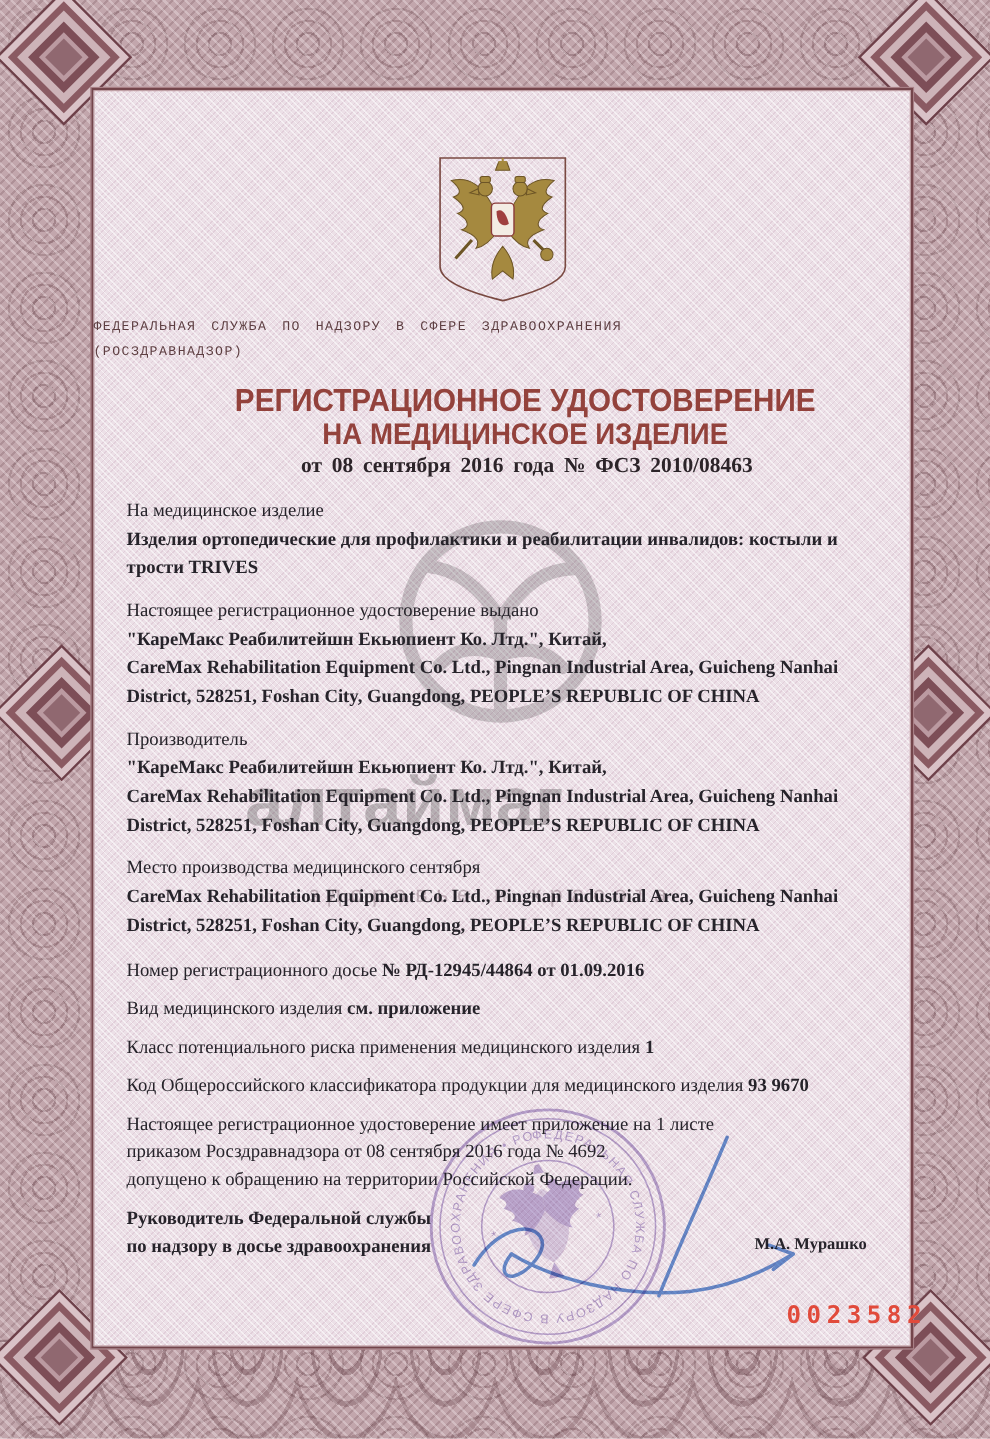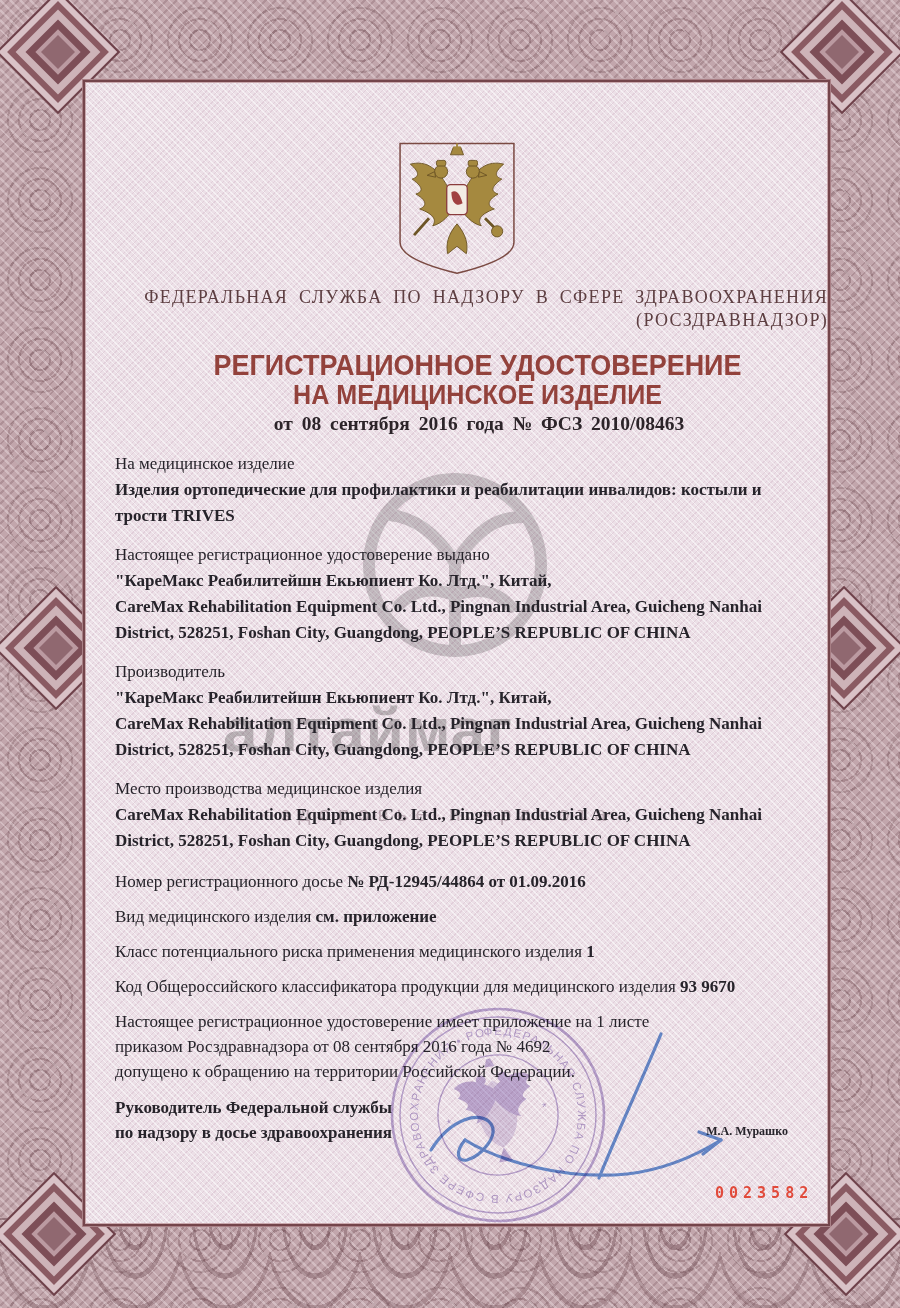"ФЕДЕРАЛЬНАЯ СЛУЖБА ПО НАДЗОРУ В СФЕРЕ ЗДРАВООХРАНЕНИЯ" .authority { font-family: none -> Liberation Mono, monospace; font-size: 18px -> 12px; text-align: right -> left }
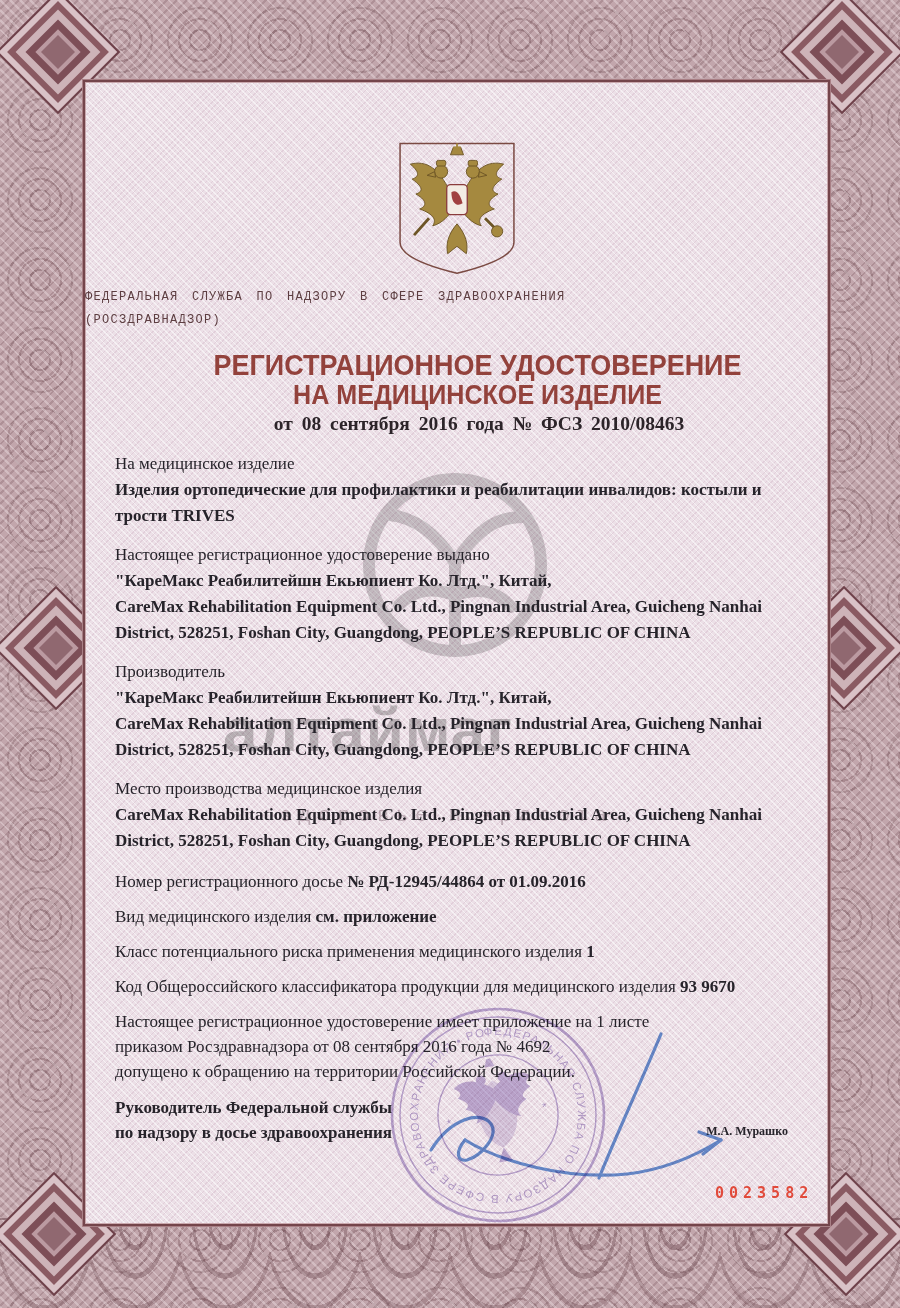"Место производства медицинское изделия" div { text: медицинское изделия -> медицинского сентября }
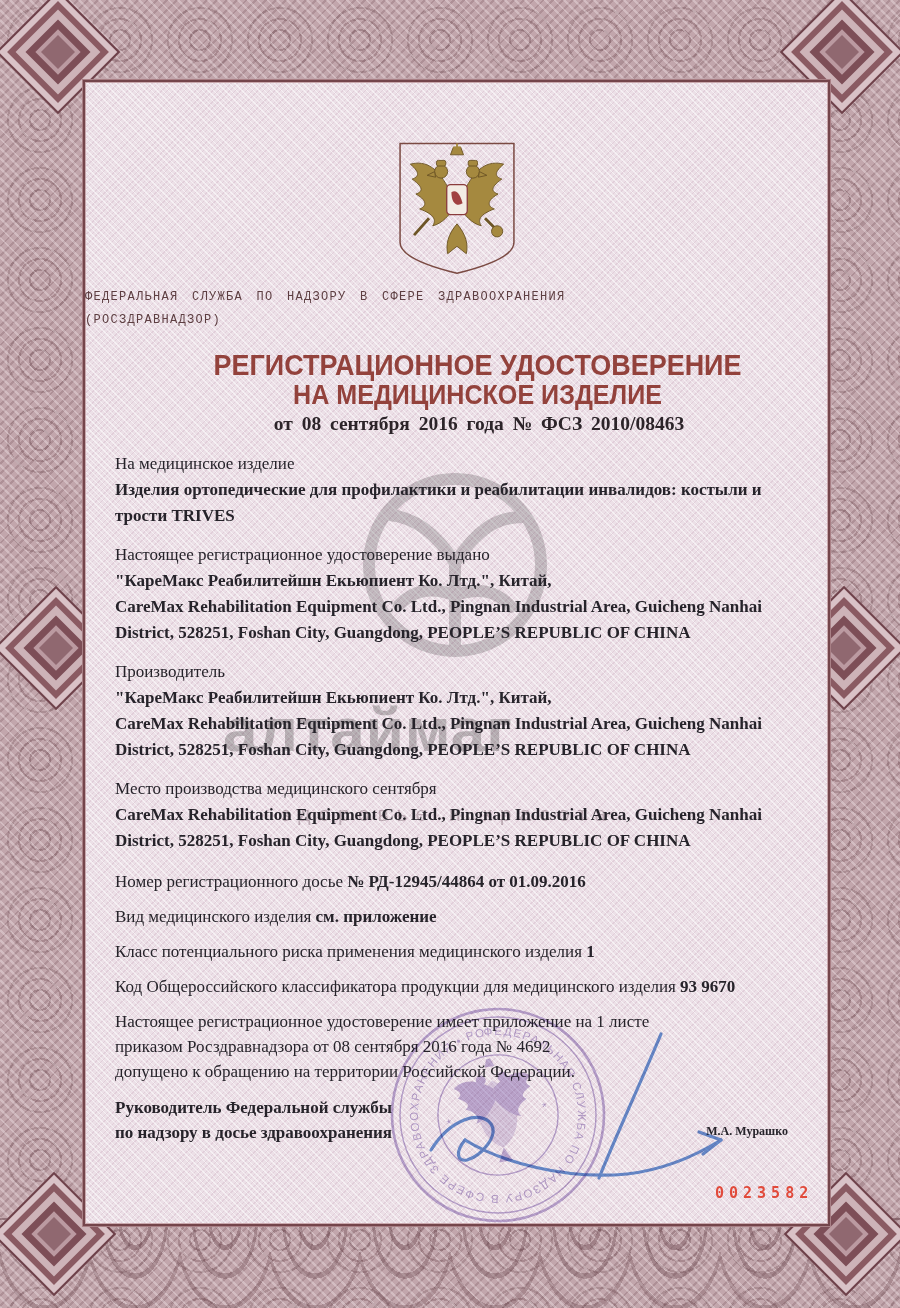"М.А. Мурашко" .sign-name { font-size: 12px -> 15px }
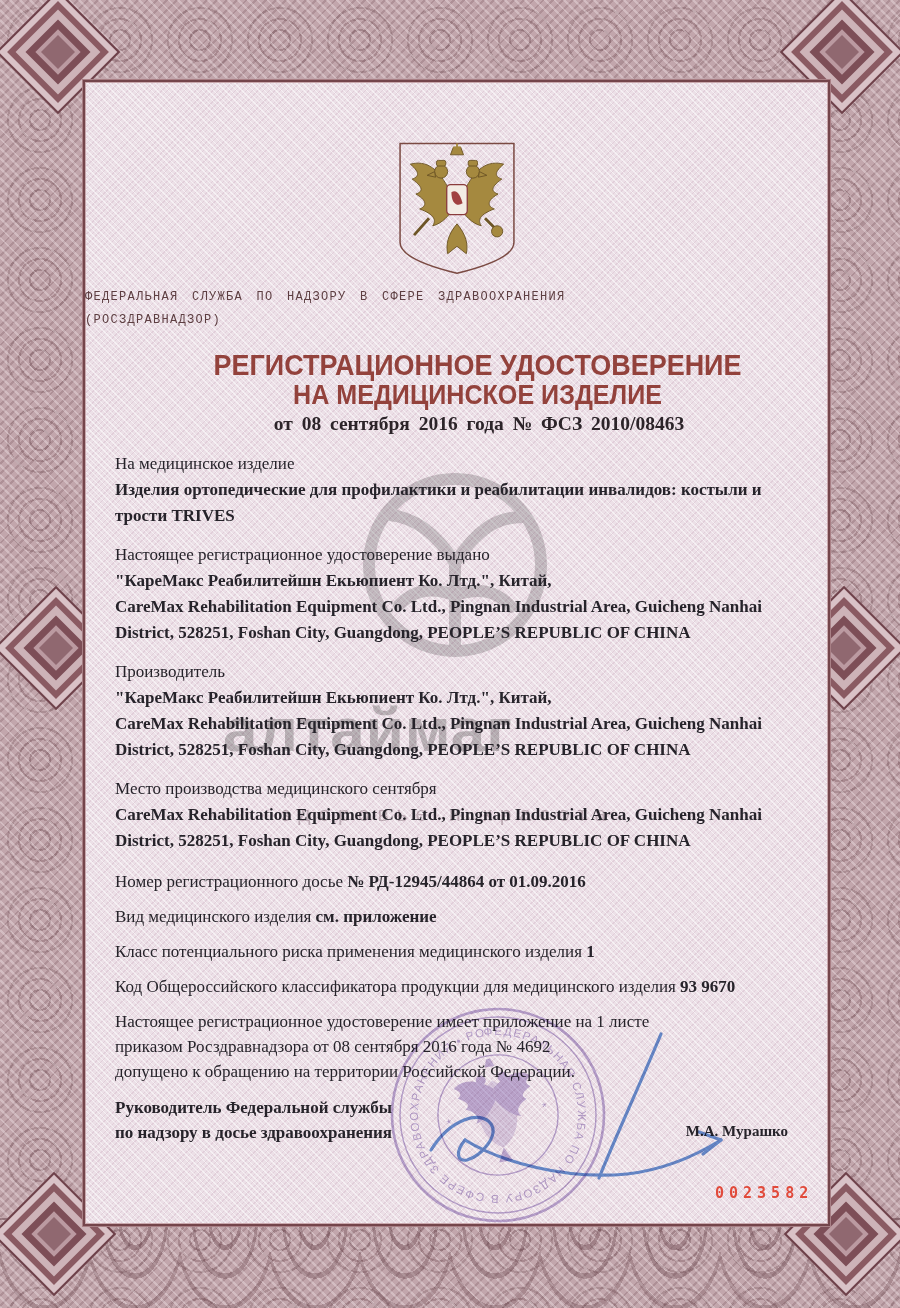"0023582" .serial { font-size: 15px -> 22px }
